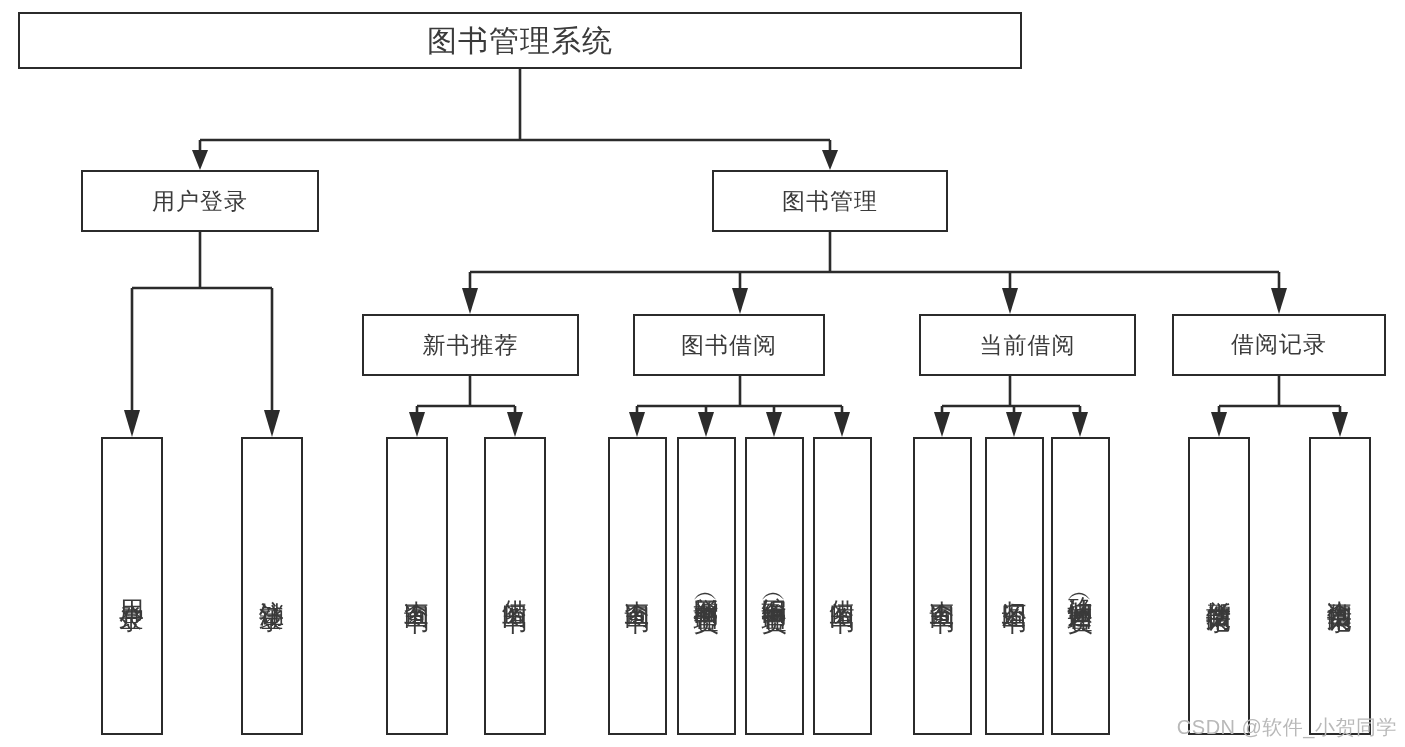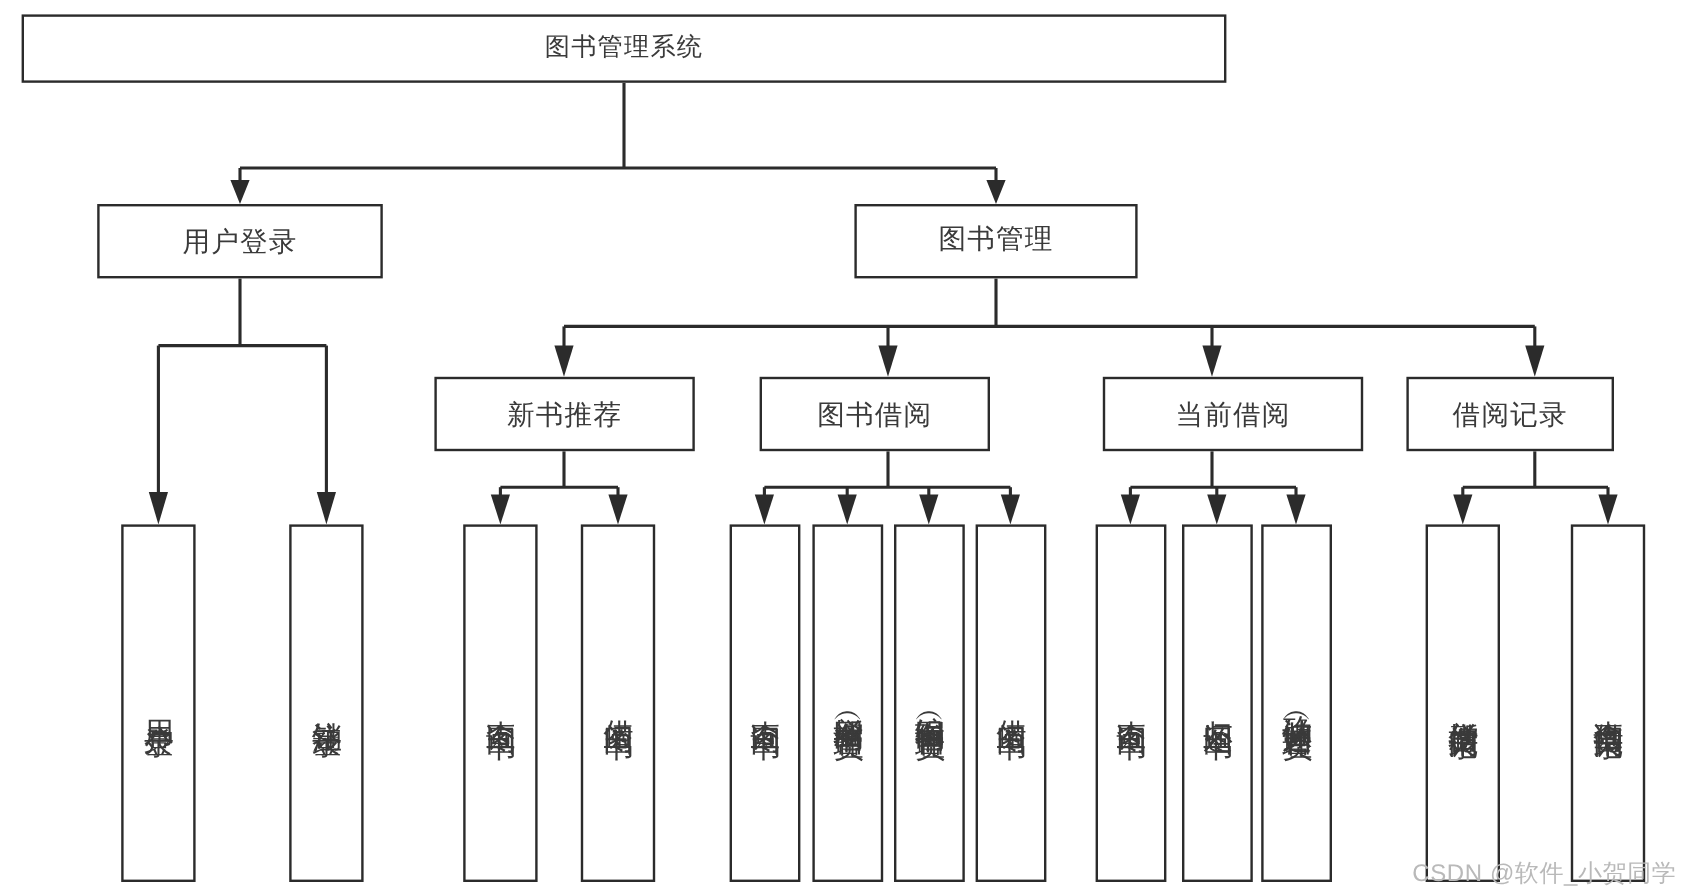"图书管理系统" .box.root .label { font-size: 21px -> 30px }
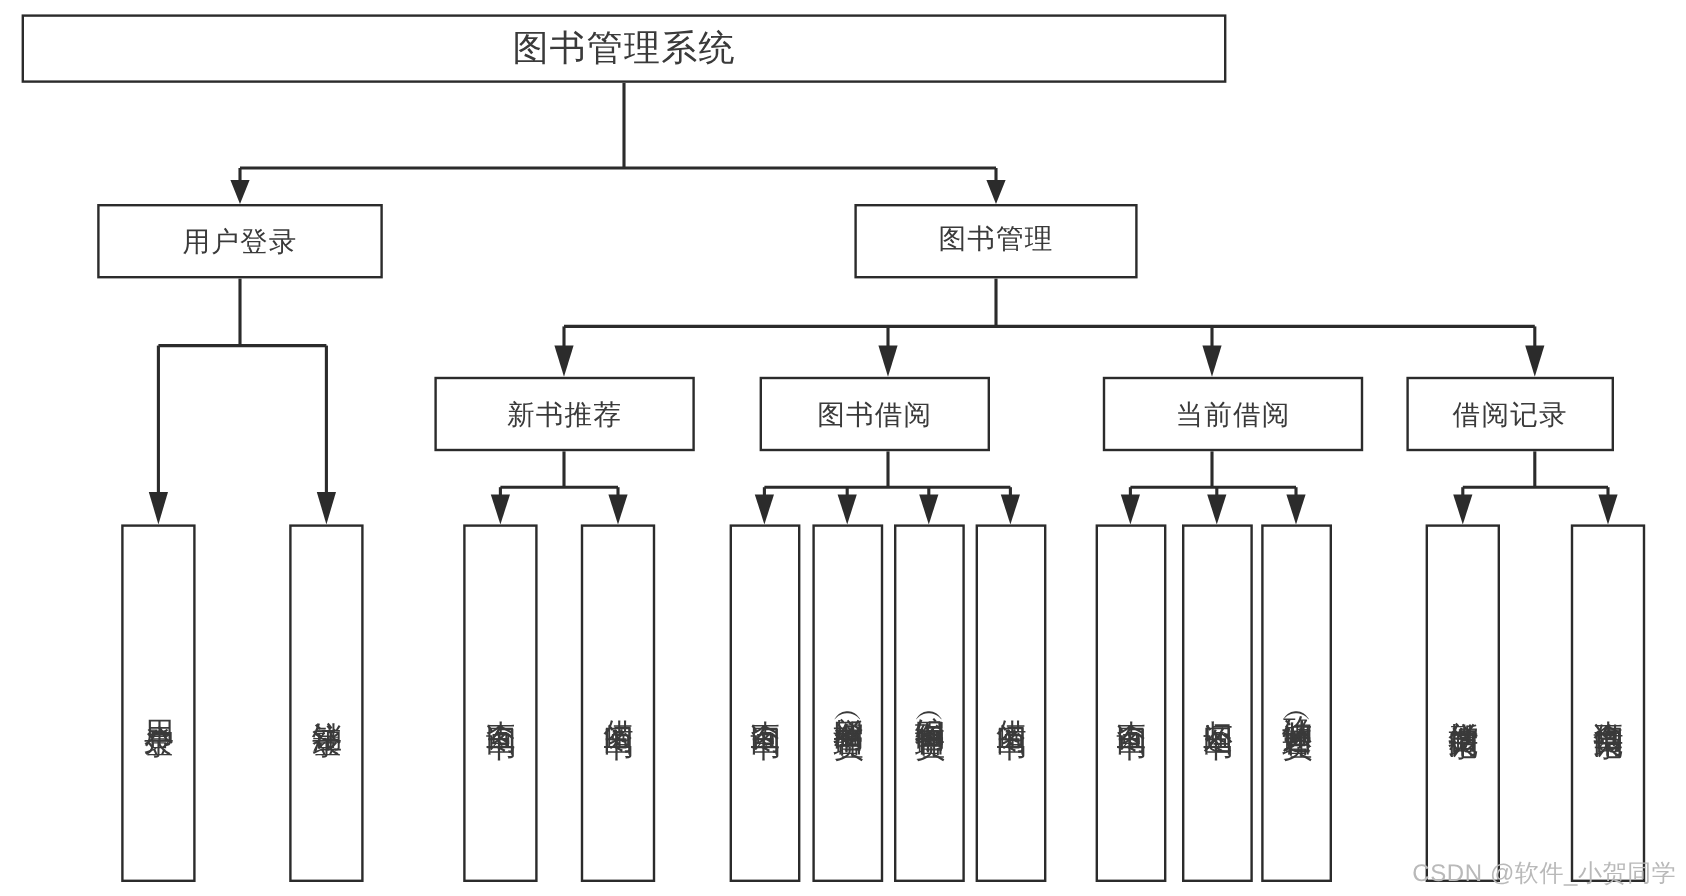"图书管理" div.box { font-family: Liberation Mono, monospace -> none }
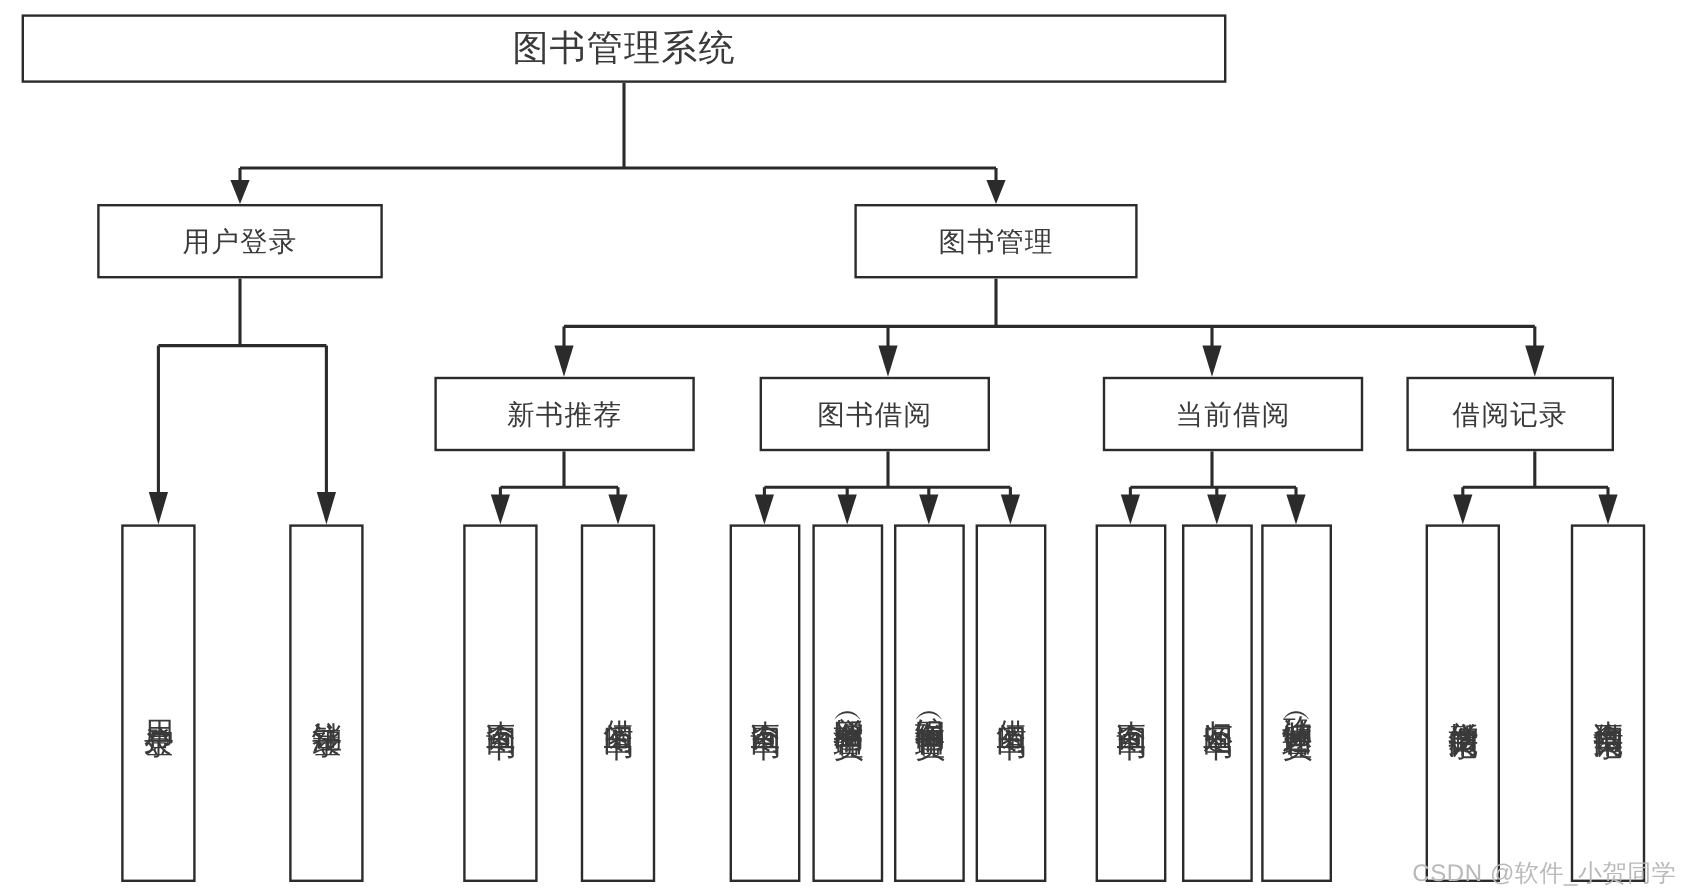"借阅记录" div.box { font-family: none -> Liberation Serif, serif; width: 173px -> 214px }
